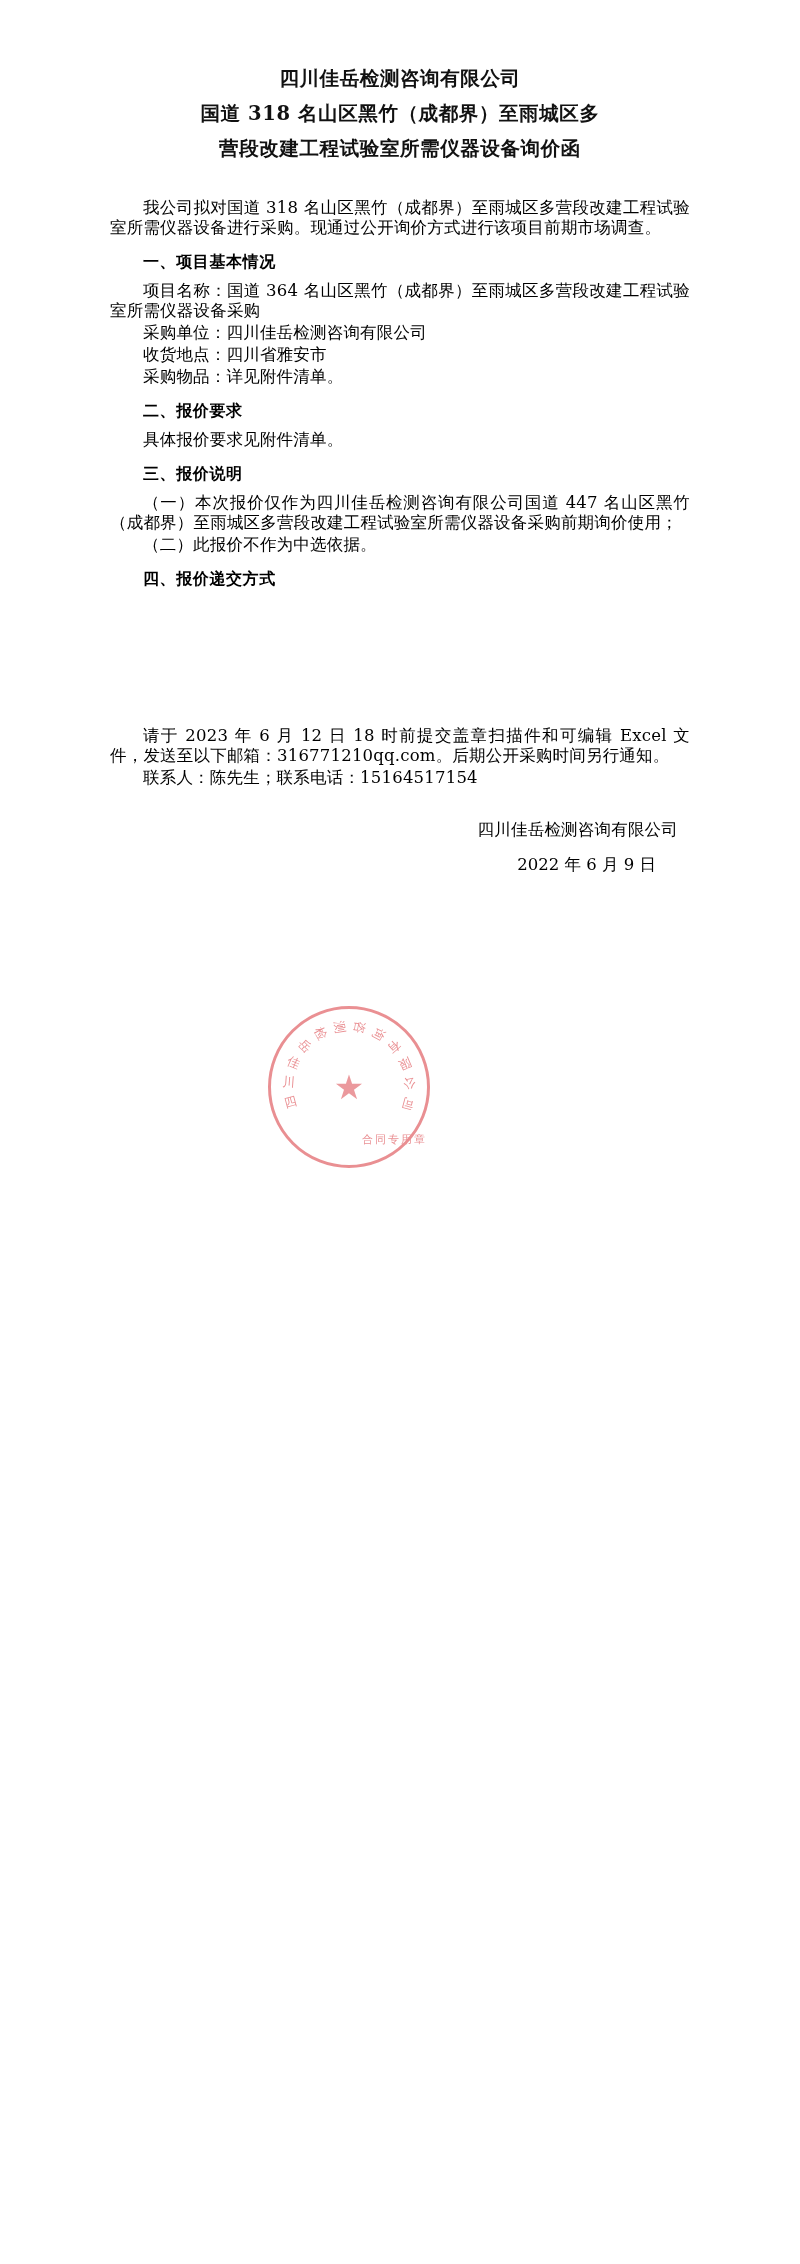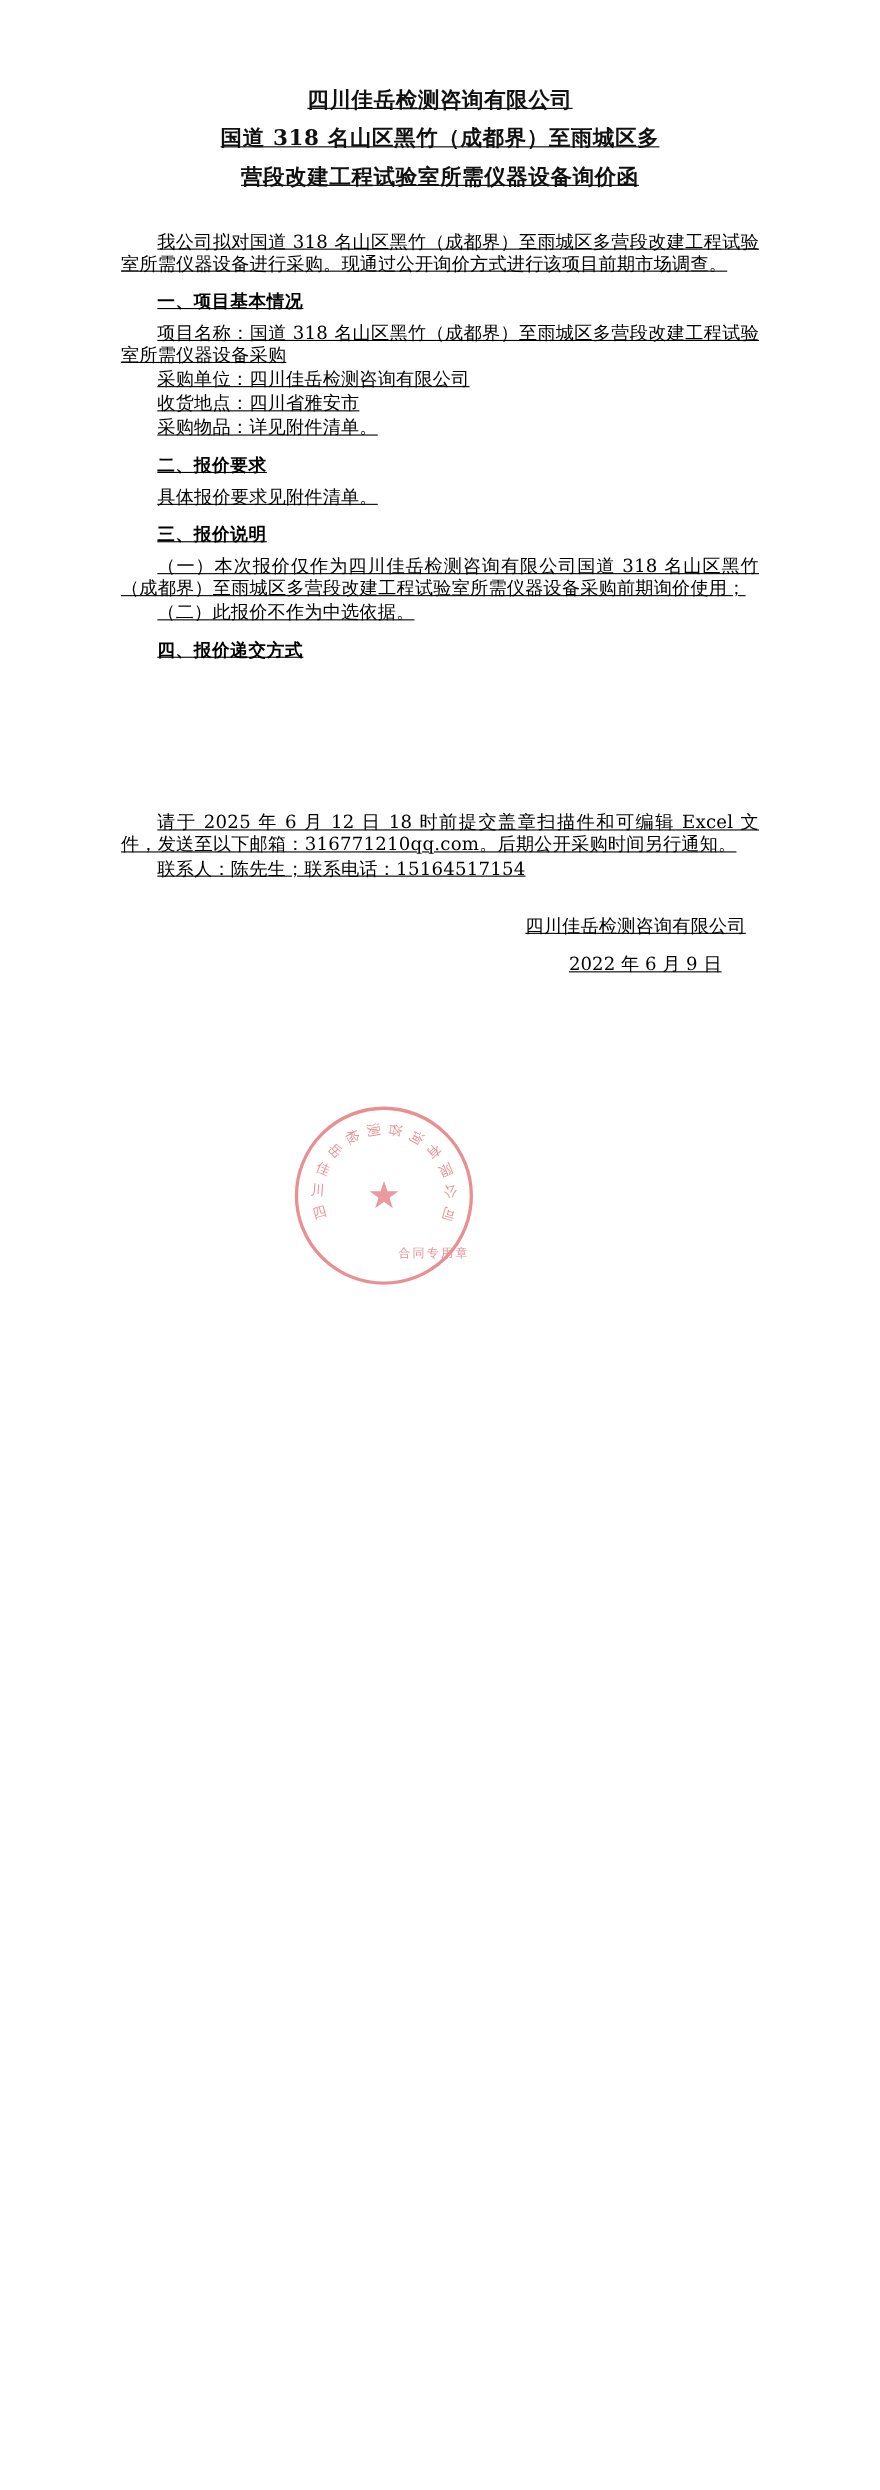"四川佳岳检测咨询有限公司" .page { padding: 16px 110px -> 4px 110px; text-decoration: underline -> none }
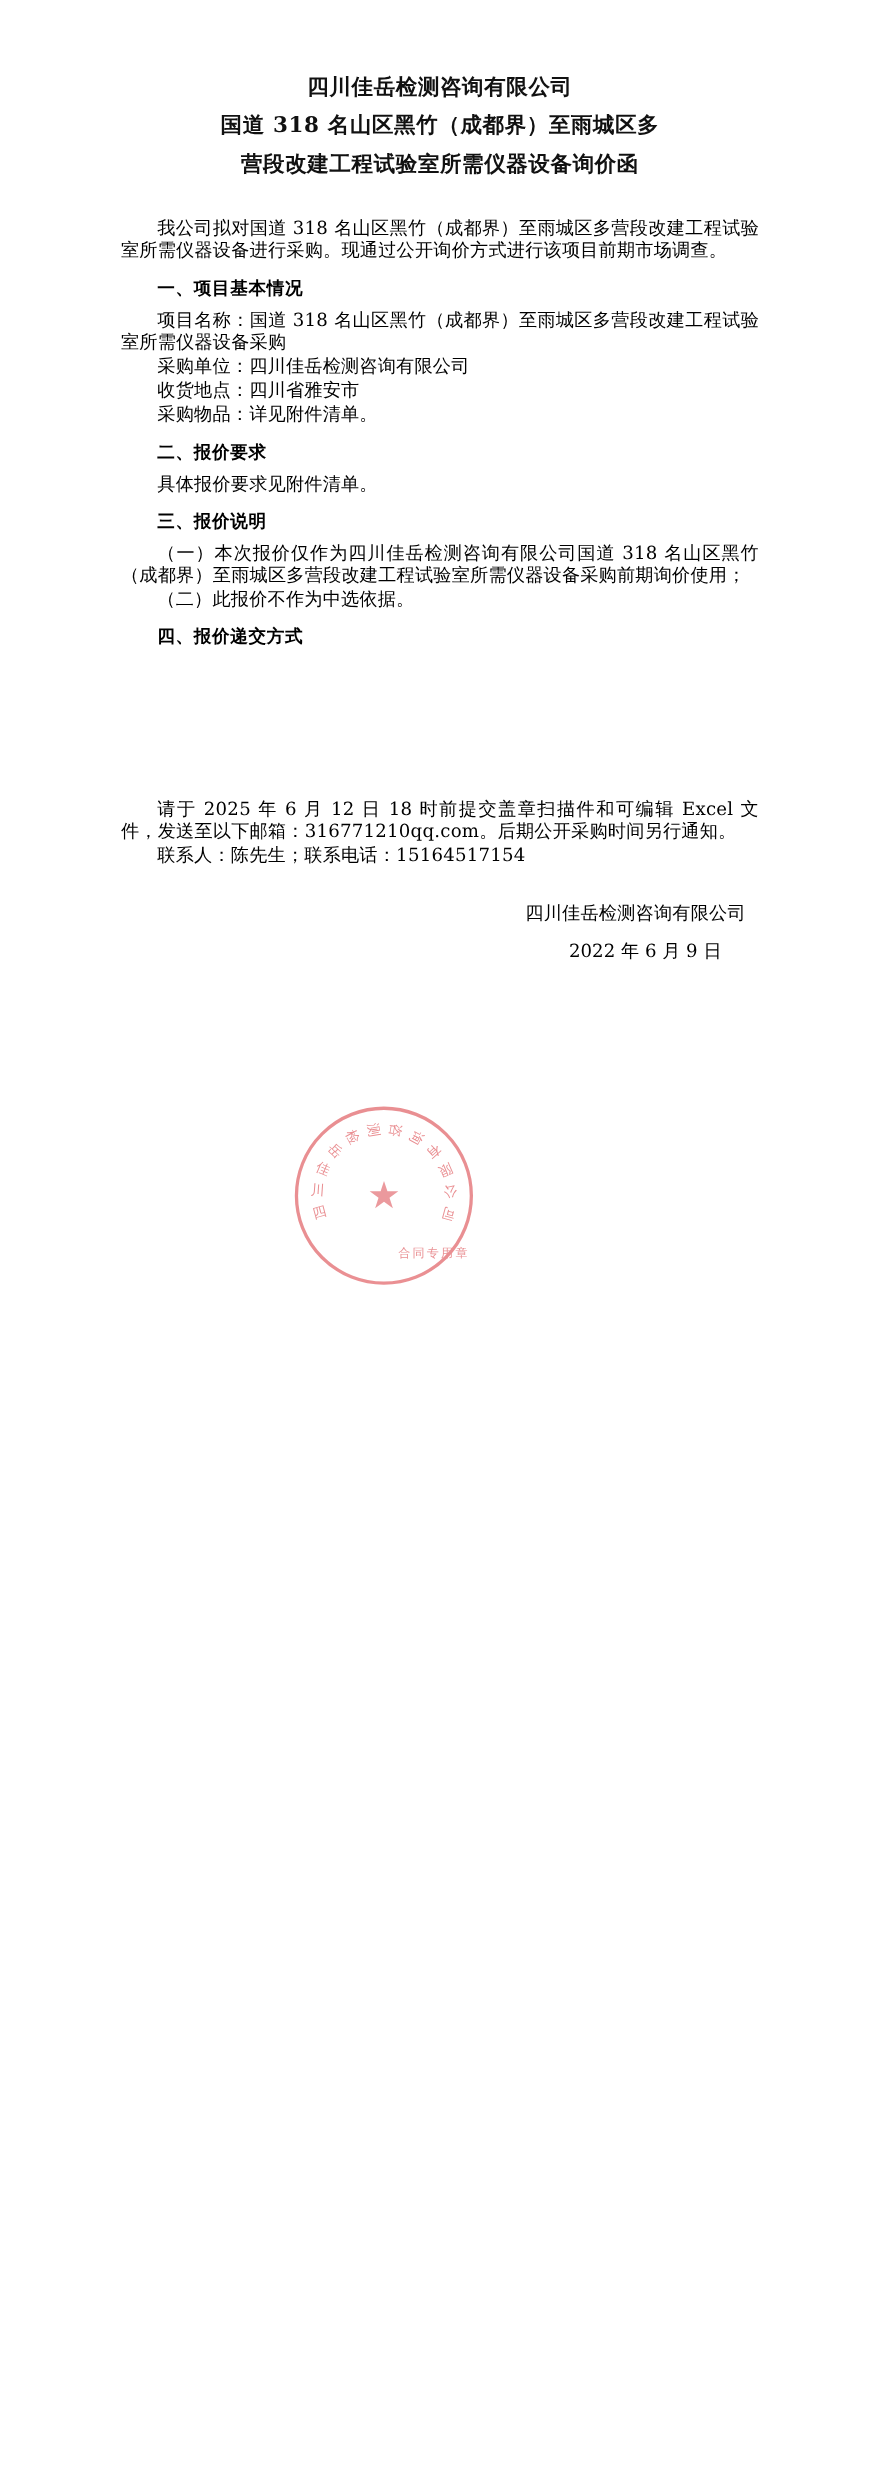"项目名称：国道 318" p.para { text: 318 -> 364 }
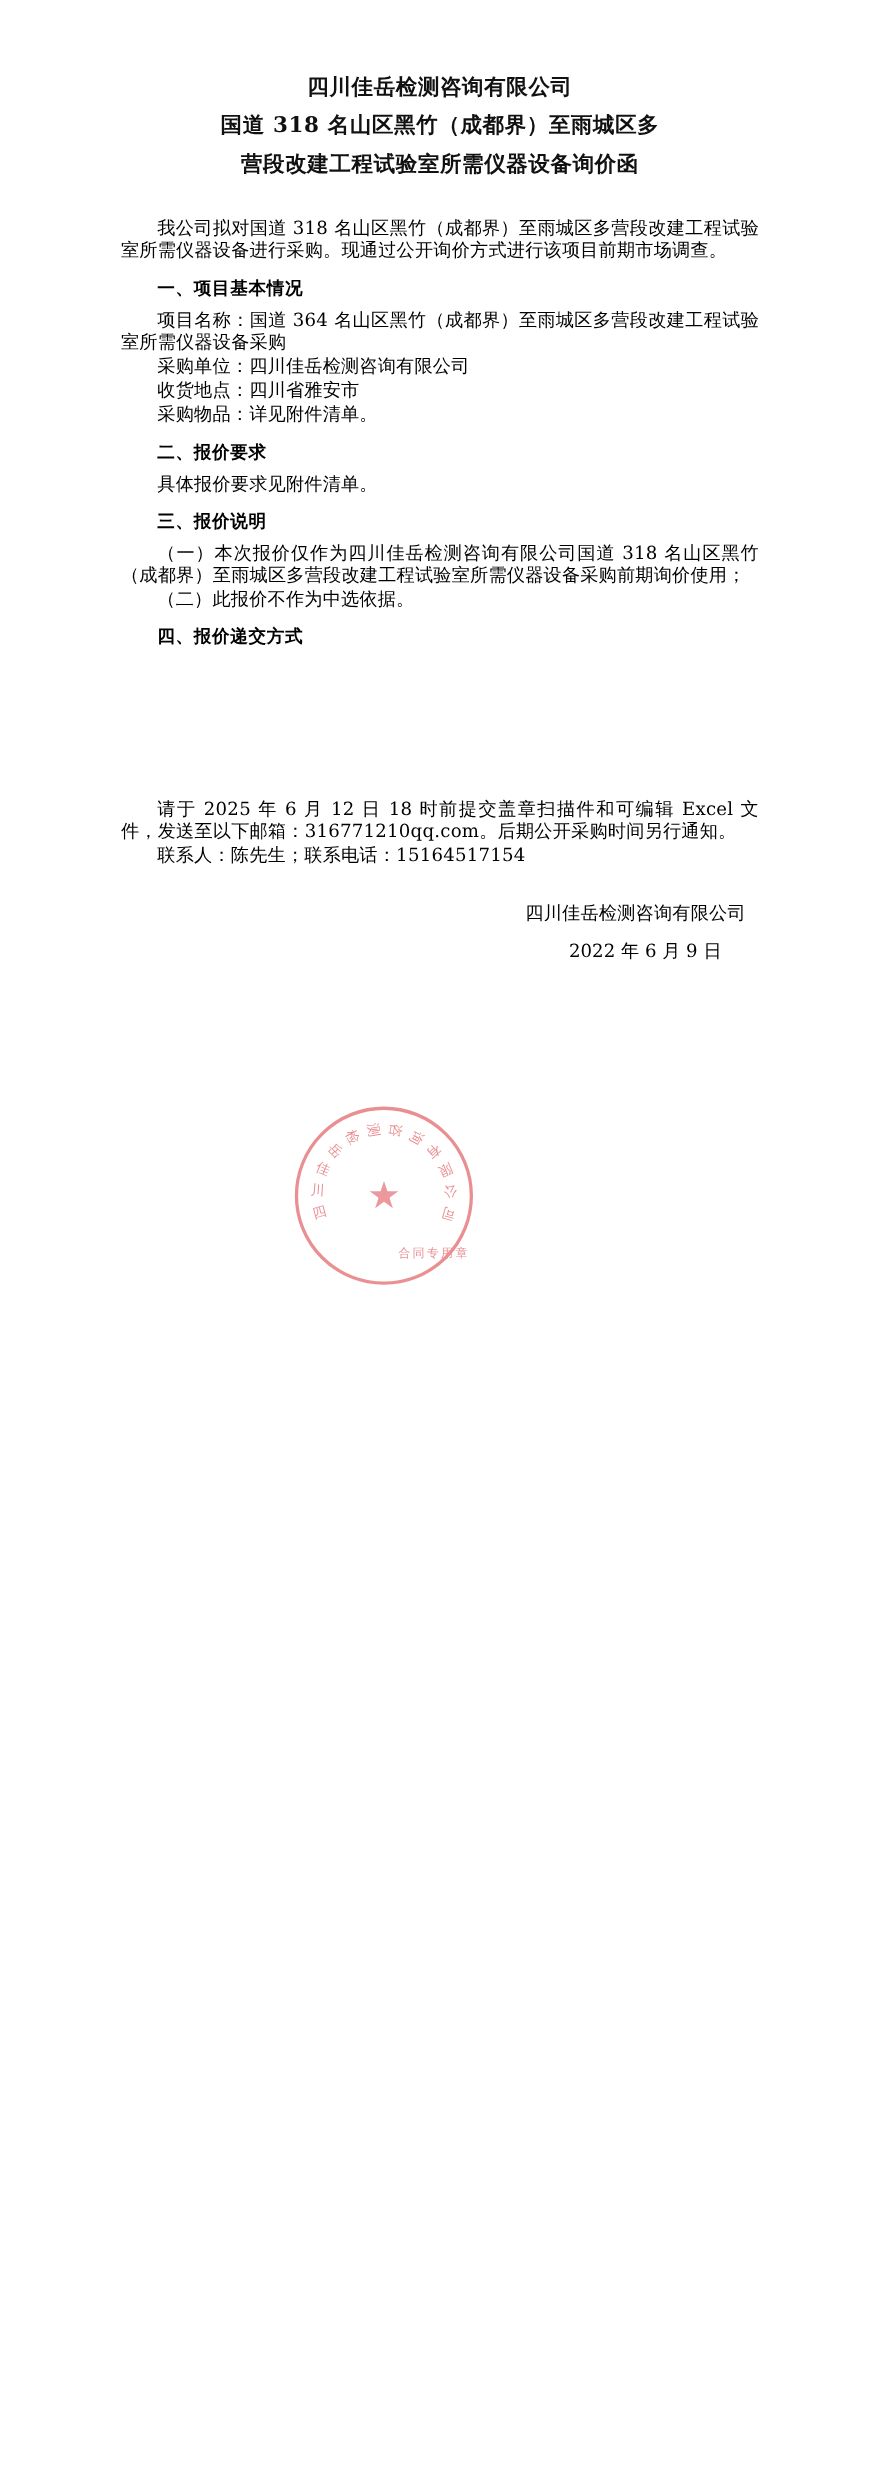"（一）本次报价仅作为四川佳岳检测咨询有限公司国道 318" p.para { text: 318 -> 447 }
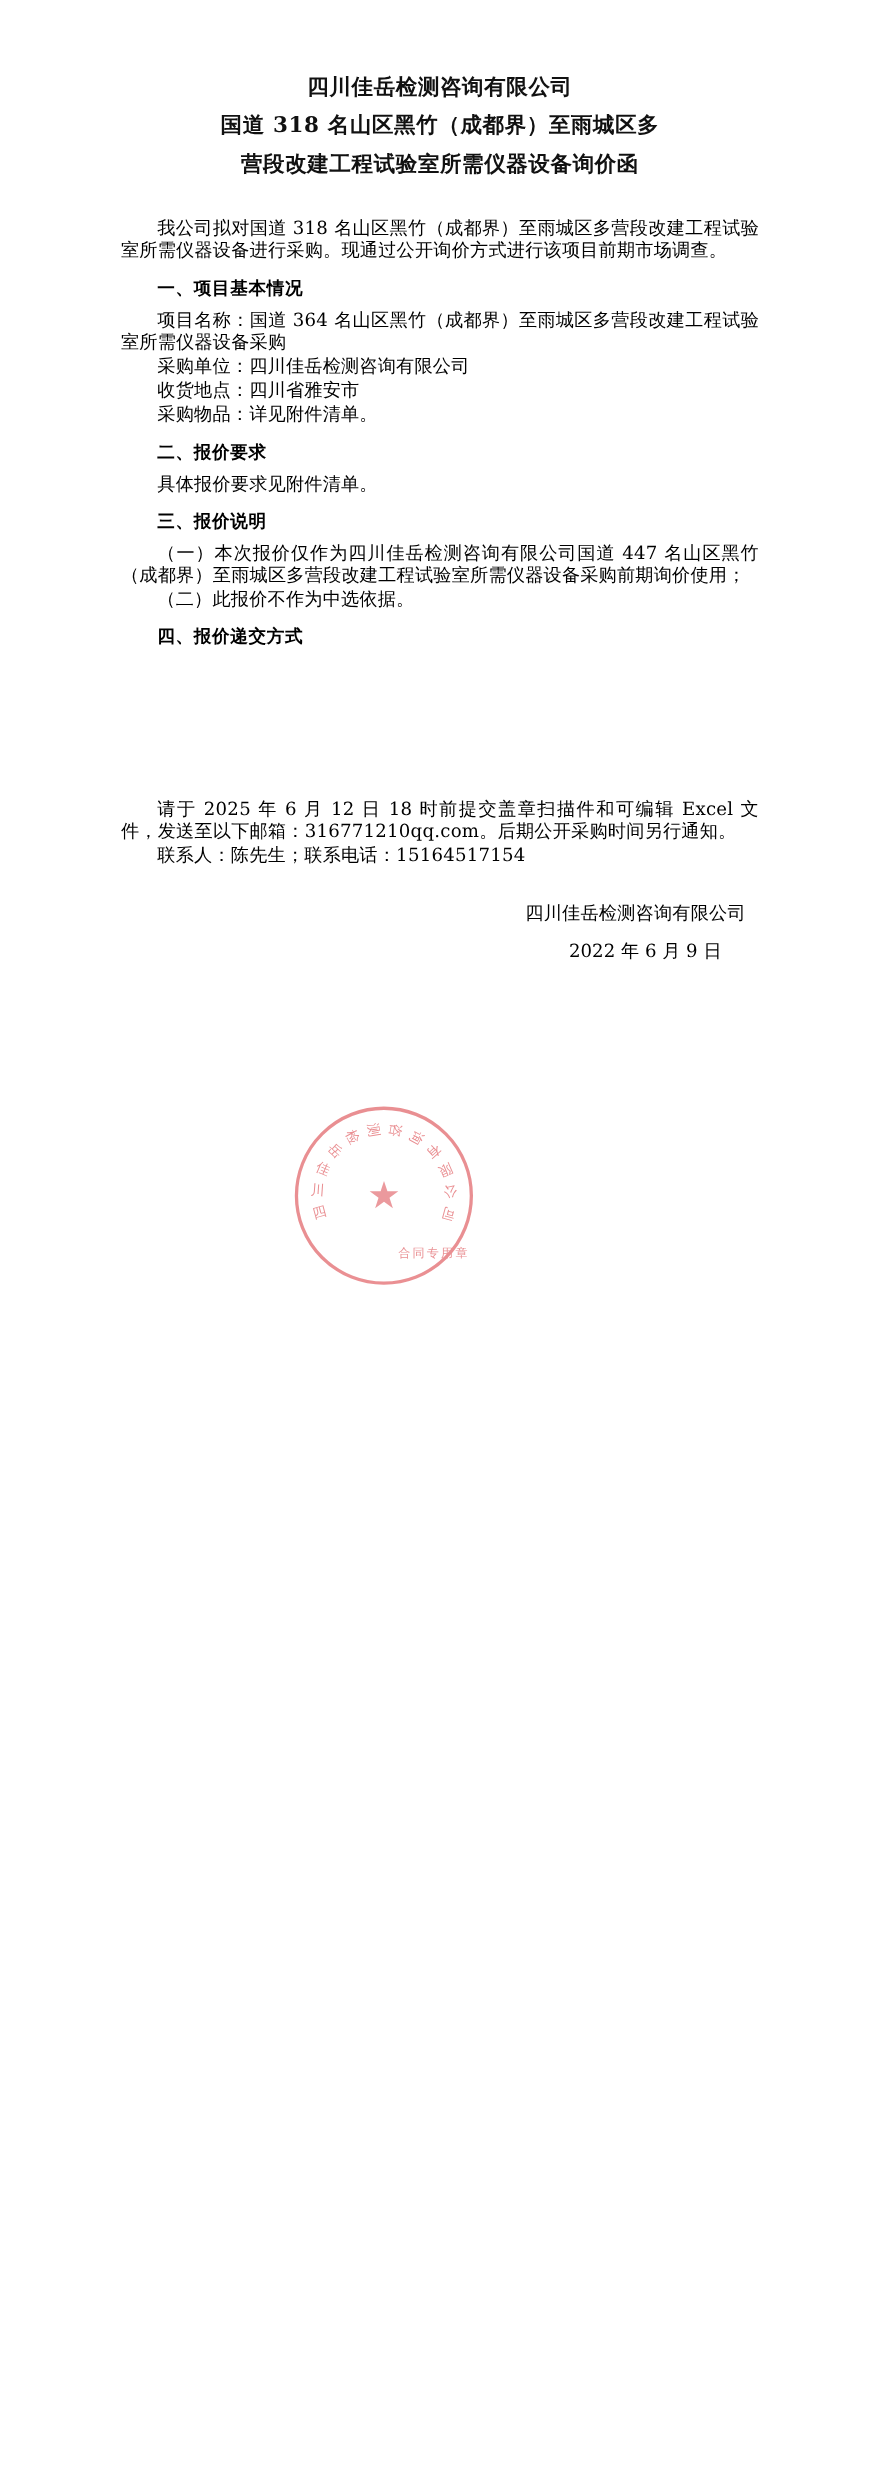"请于 2025 年 6 月" p.para { text: 2025 -> 2023 }
